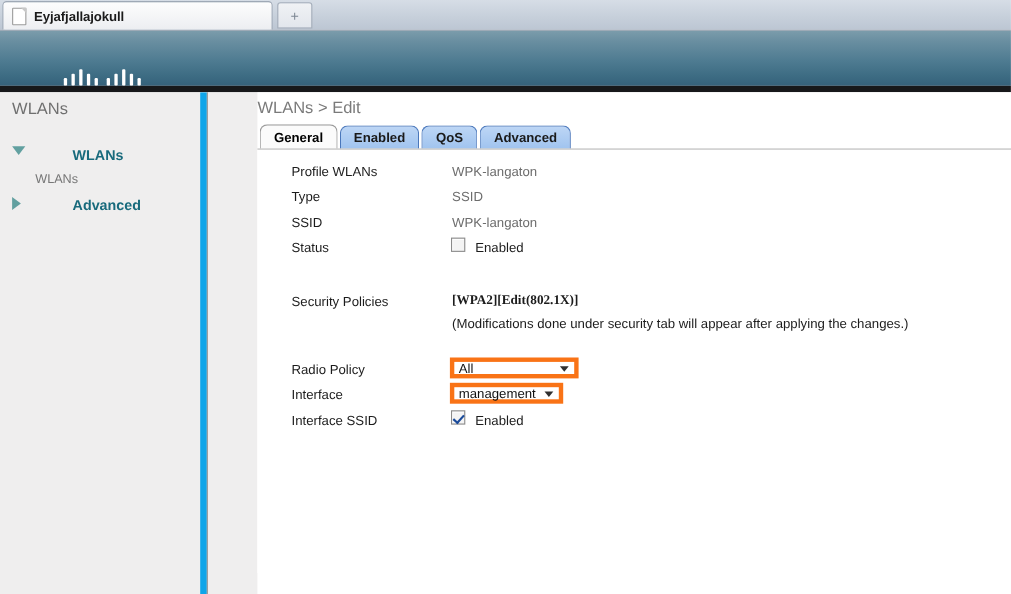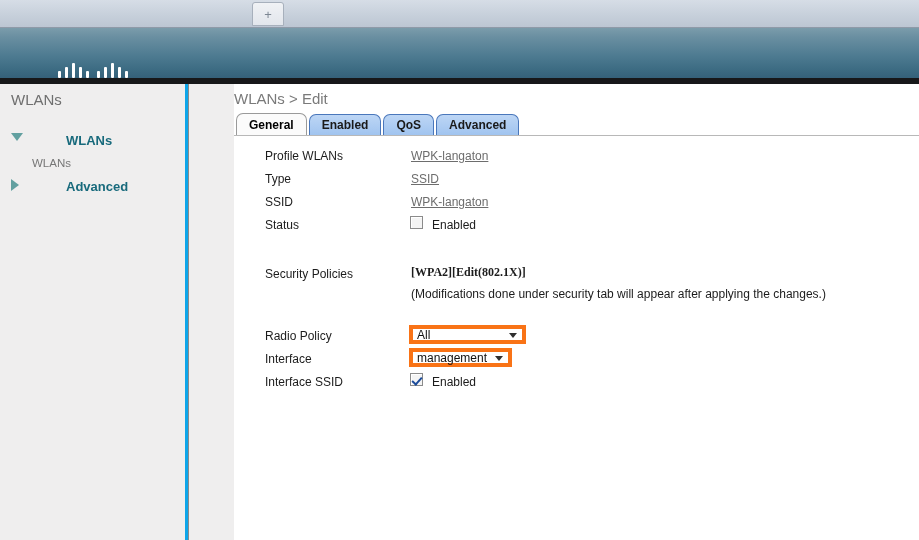"Eyjafjallajokull" div.btab { html: none -> <div> <div></div> <div>Eyjafjallajokull</div> </div> }
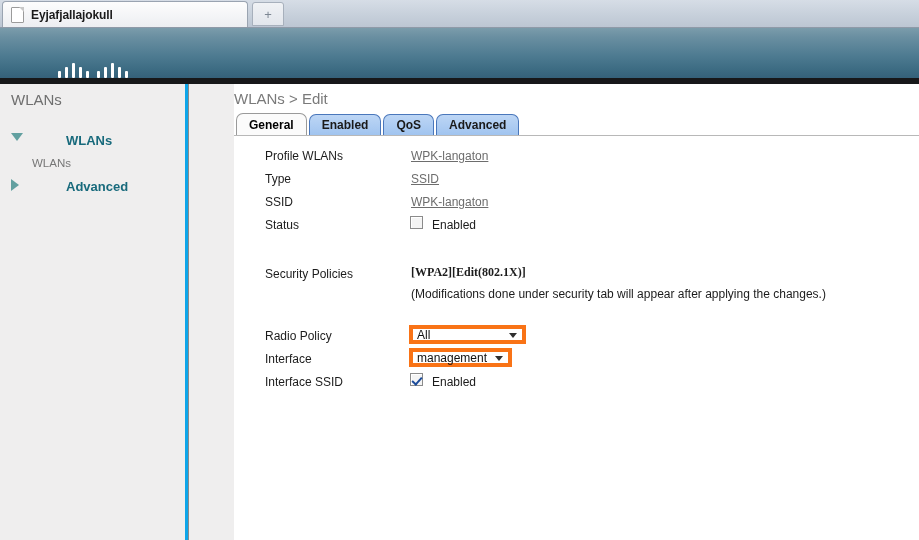"WLANs" .sidebar { border-right: 3px solid #0ea5e9 -> 6px solid #0ea5e9 }
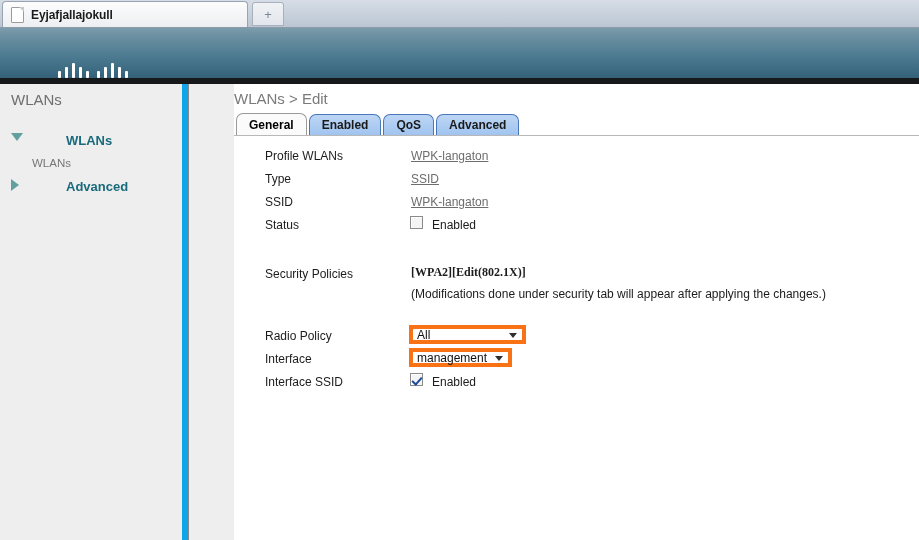"WPK-langaton" .fvalue { text-decoration: underline -> none }
